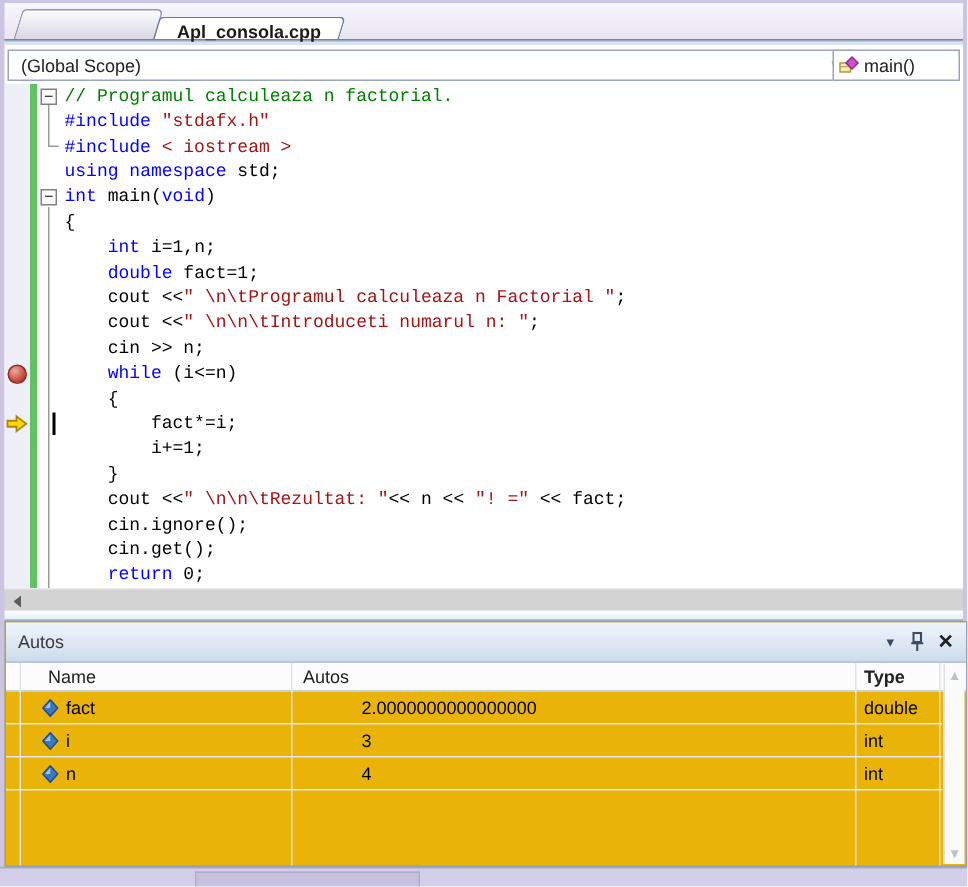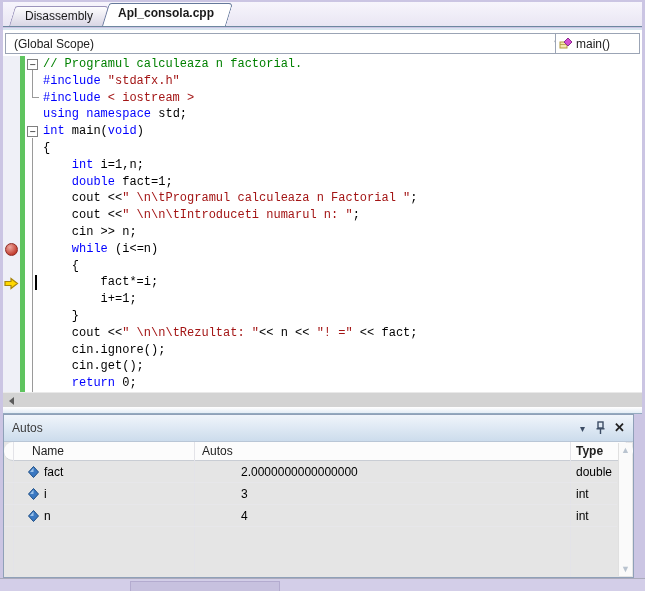"Disassembly" span.tab-label { html: <span>Disassembly</span> -> none }
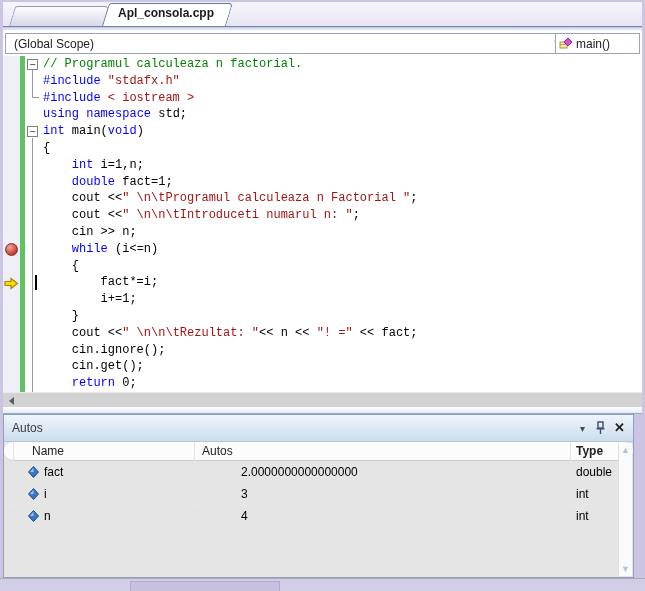"Apl_consola.cpp" .tab-active { height: 23px -> 15px }
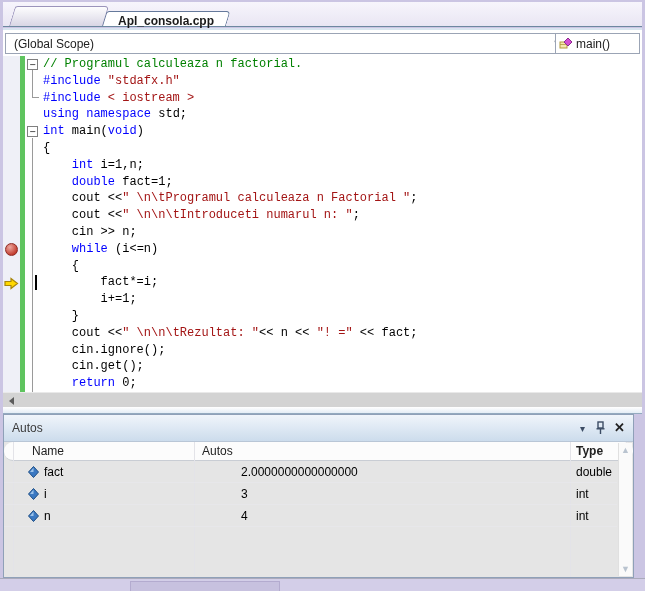"Autos" .autos { background: #e5e5e5 -> #eab308; right: 11px -> 0 }
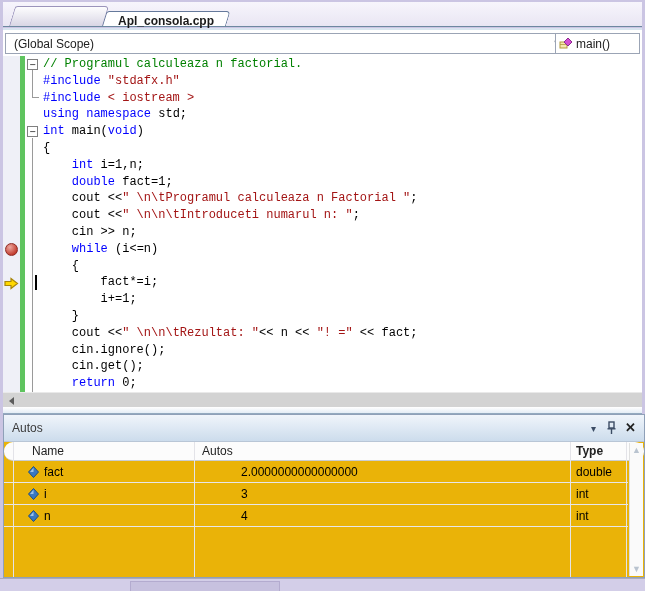"Name" .autos-header { border-radius: 9px -> none }
